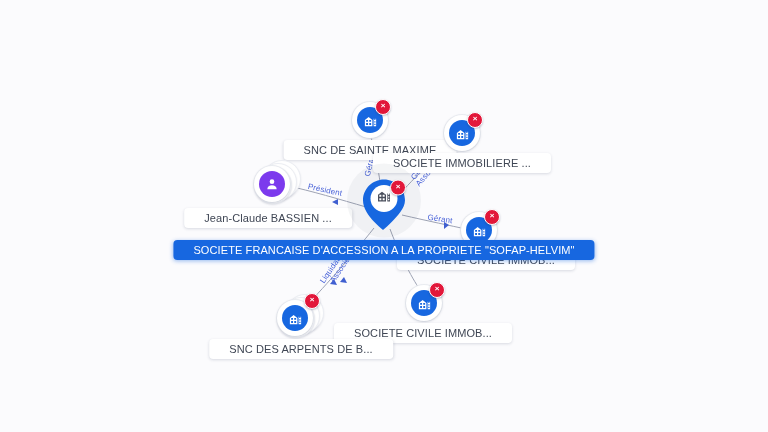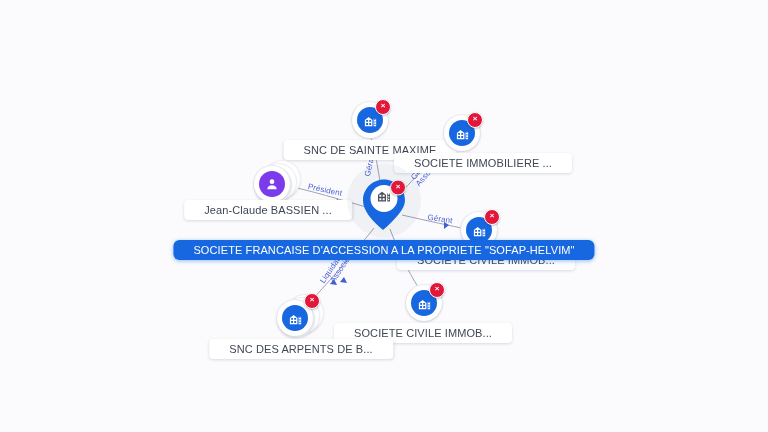"SOCIETE IMMOBILIERE ..." div.node-label { margin-left: 21px -> none }
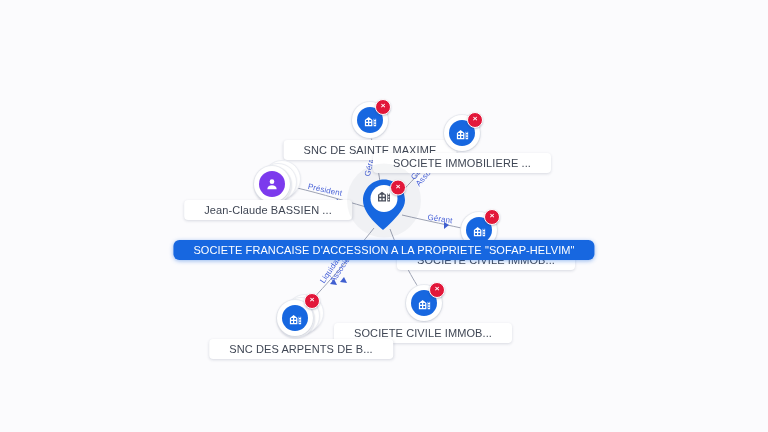"Jean-Claude BASSIEN ..." div.node-label { top: 16px -> 24px }
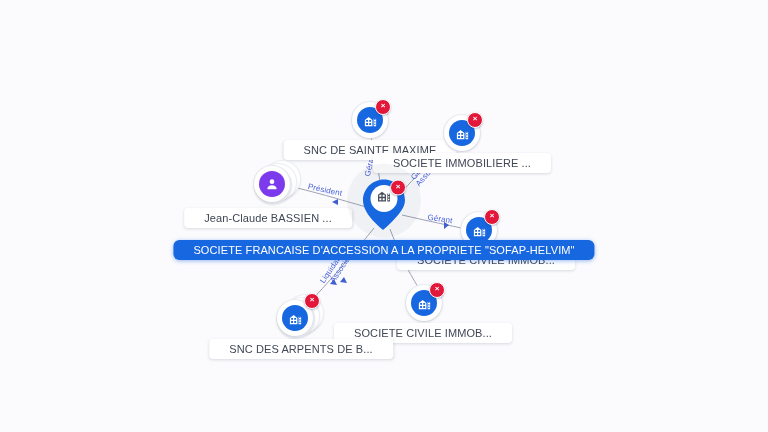"SOCIETE FRANCAISE D'ACCESSION A LA" .node-label.selected { border-radius: 6px -> none }
